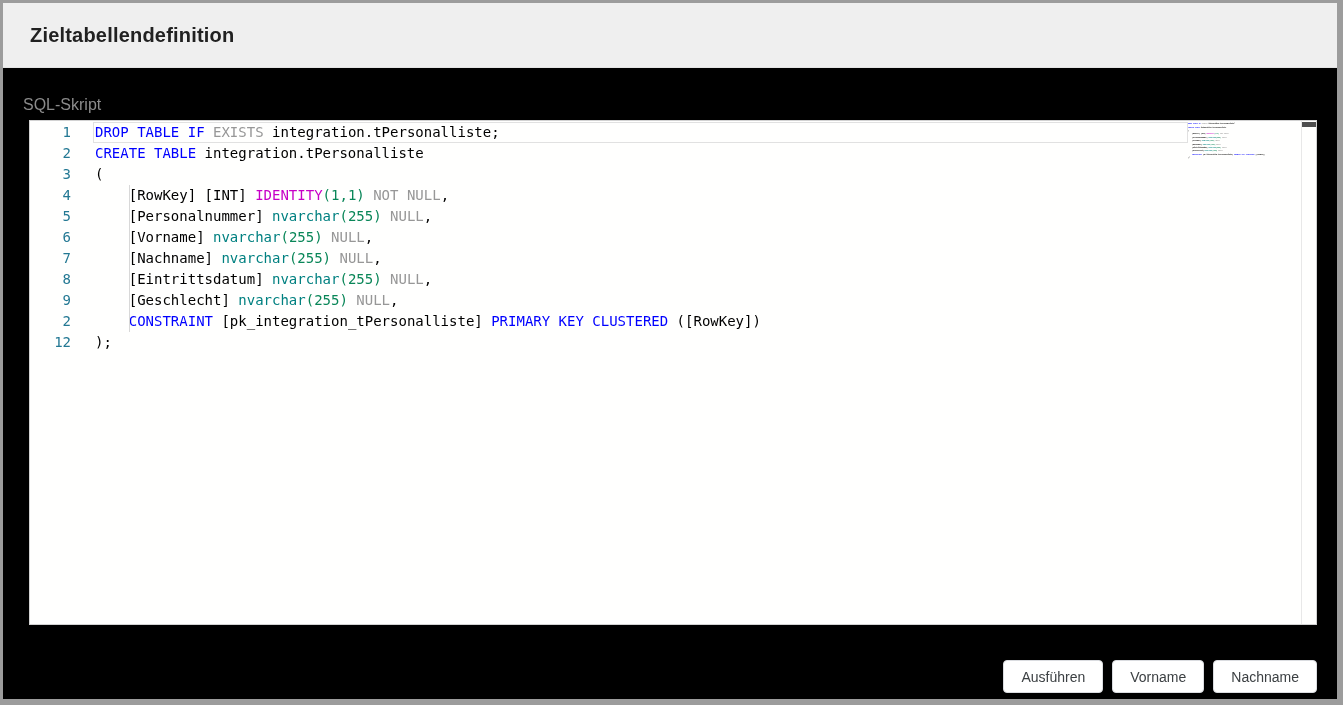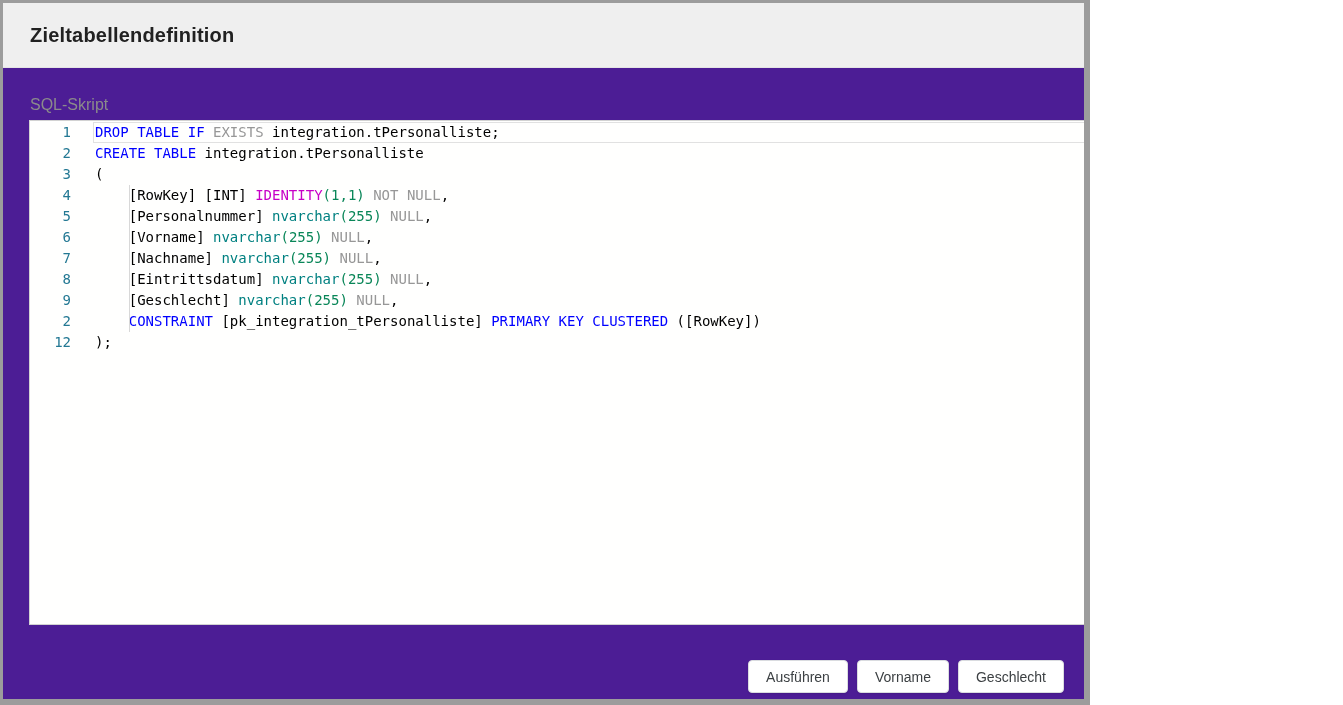"Zieltabellendefinition" .window { background: #4c1d95 -> #000000; width: 1090px -> 1343px }
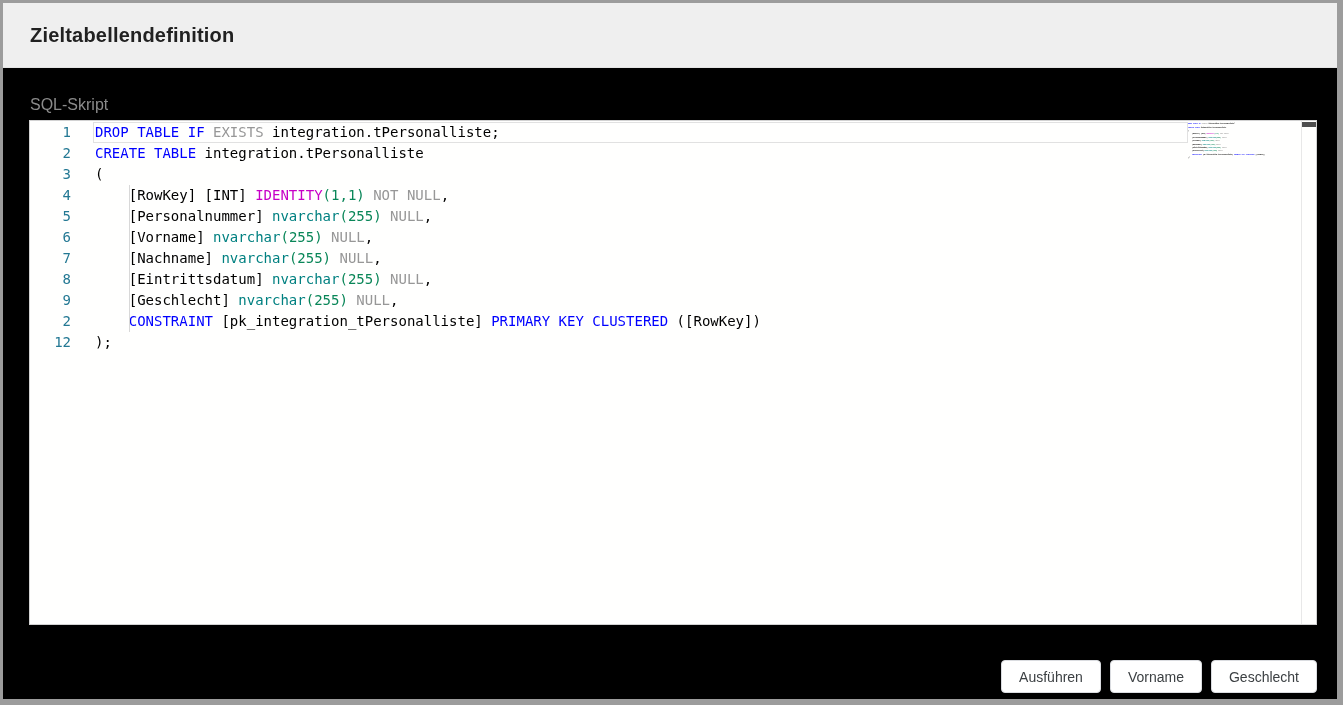"SQL-Skript" .label { margin: 28px 0 6px 27px -> 28px 0 6px 20px }
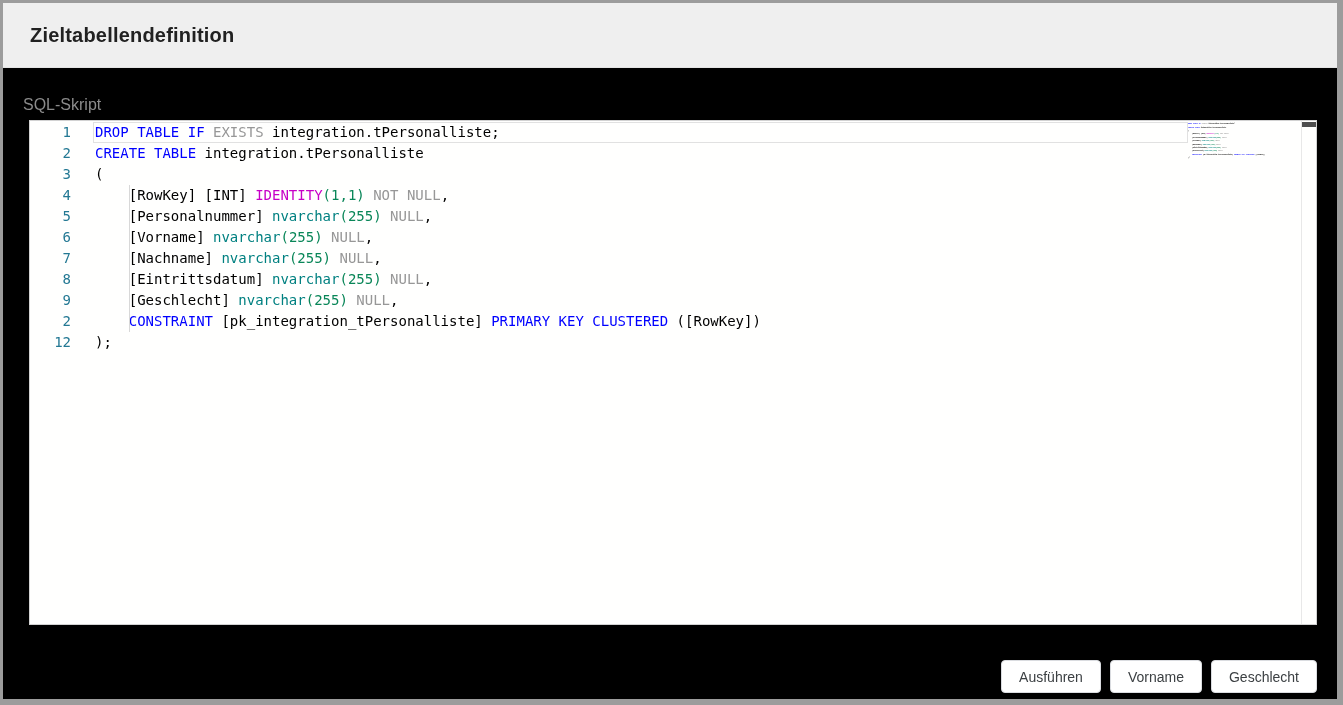"Geschlecht" button { text: Geschlecht -> Nachname }
